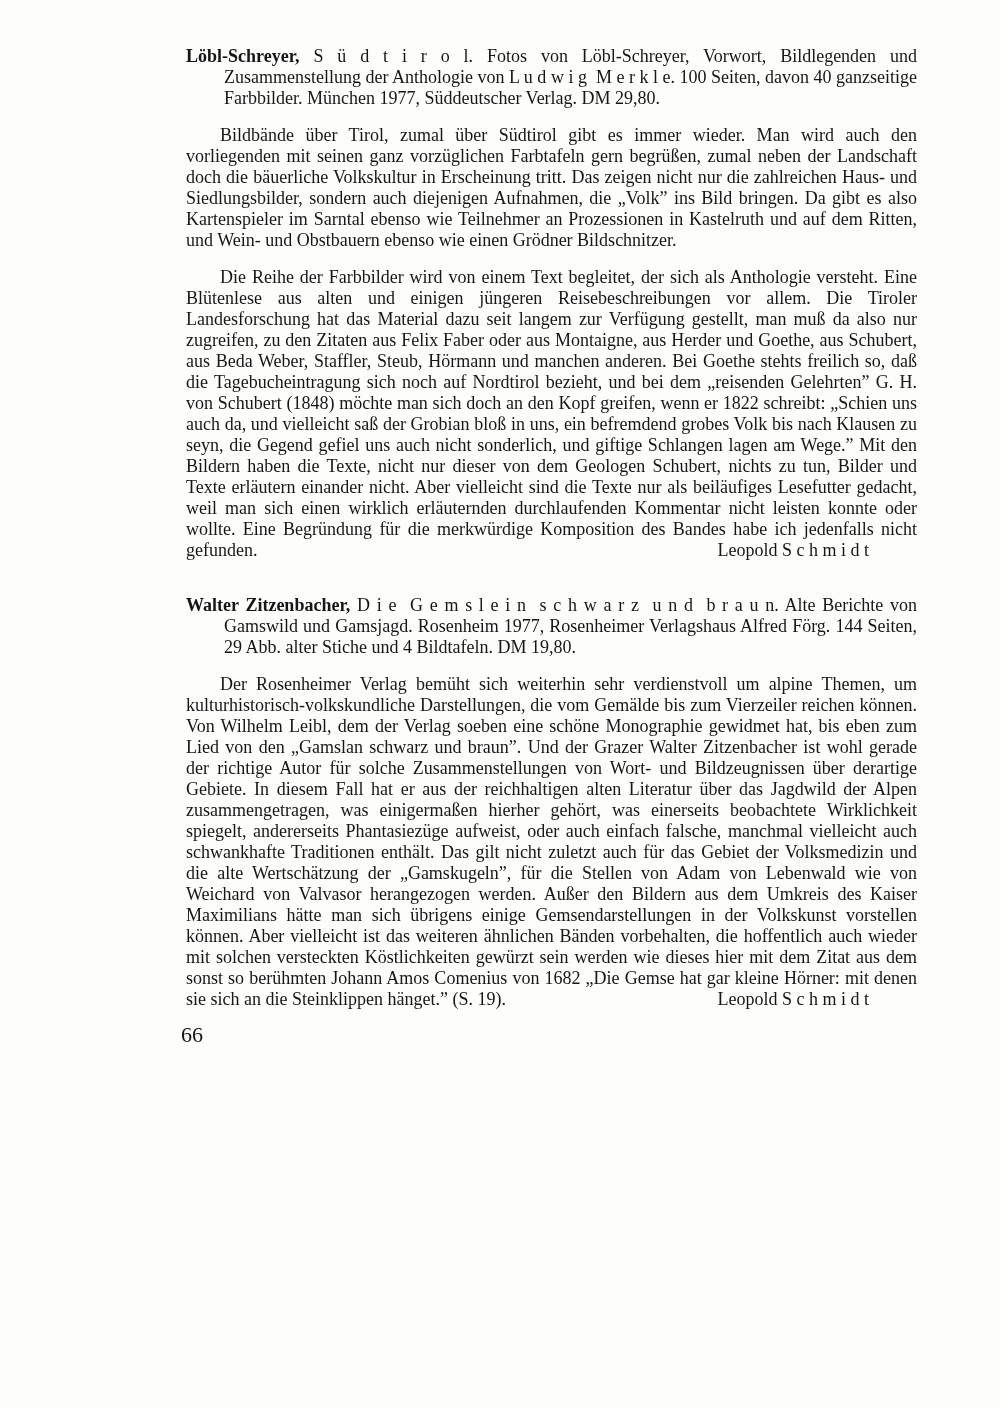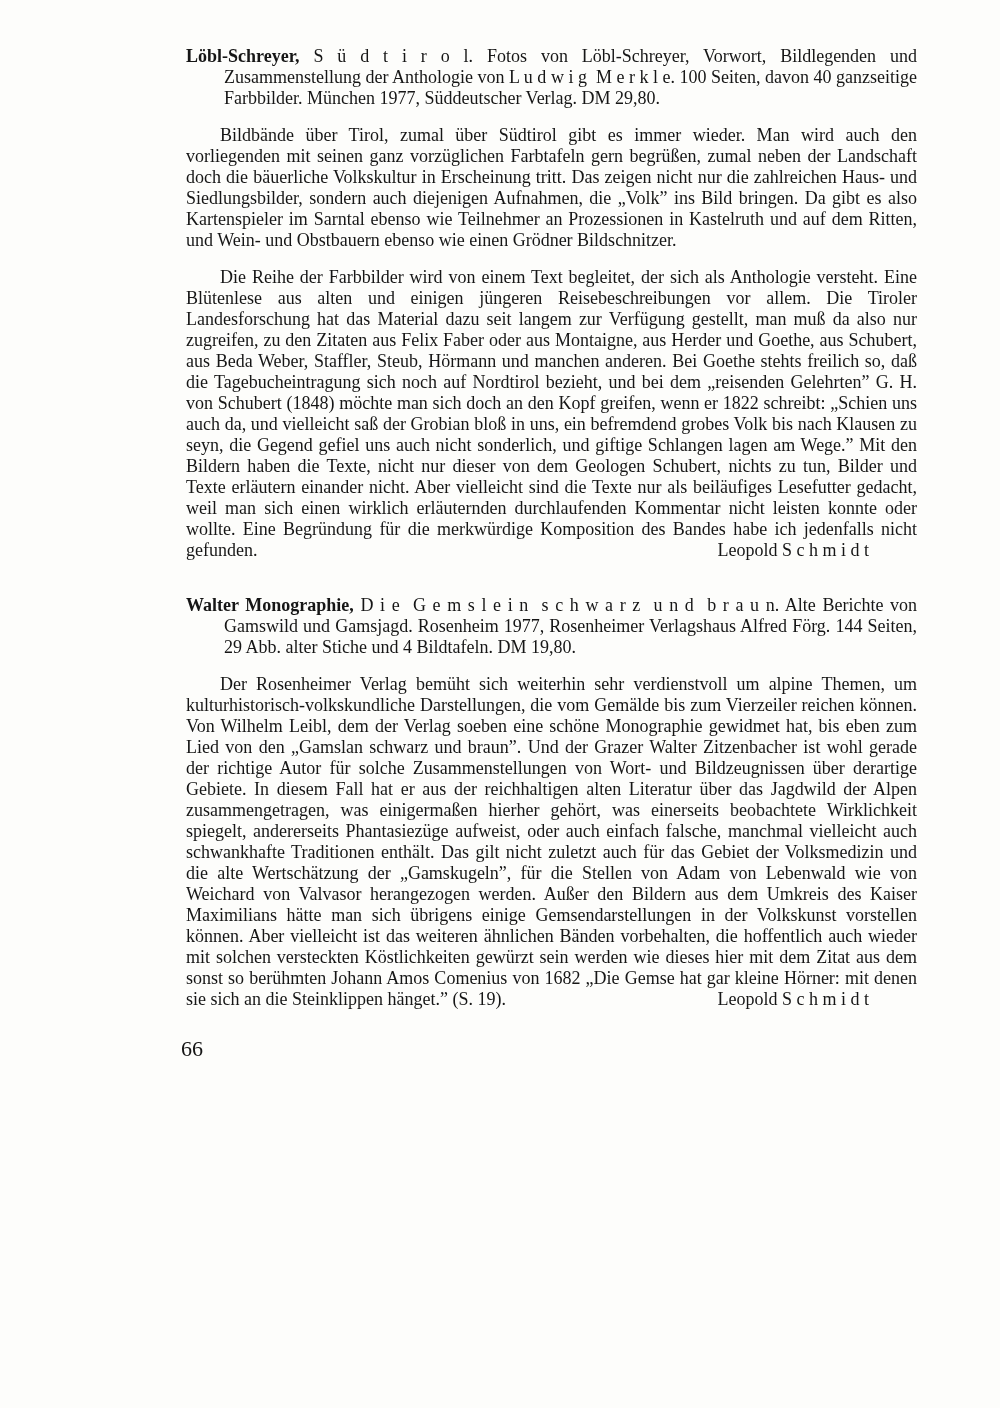"Walter Monographie," span.author { text: Monographie -> Zitzenbacher }
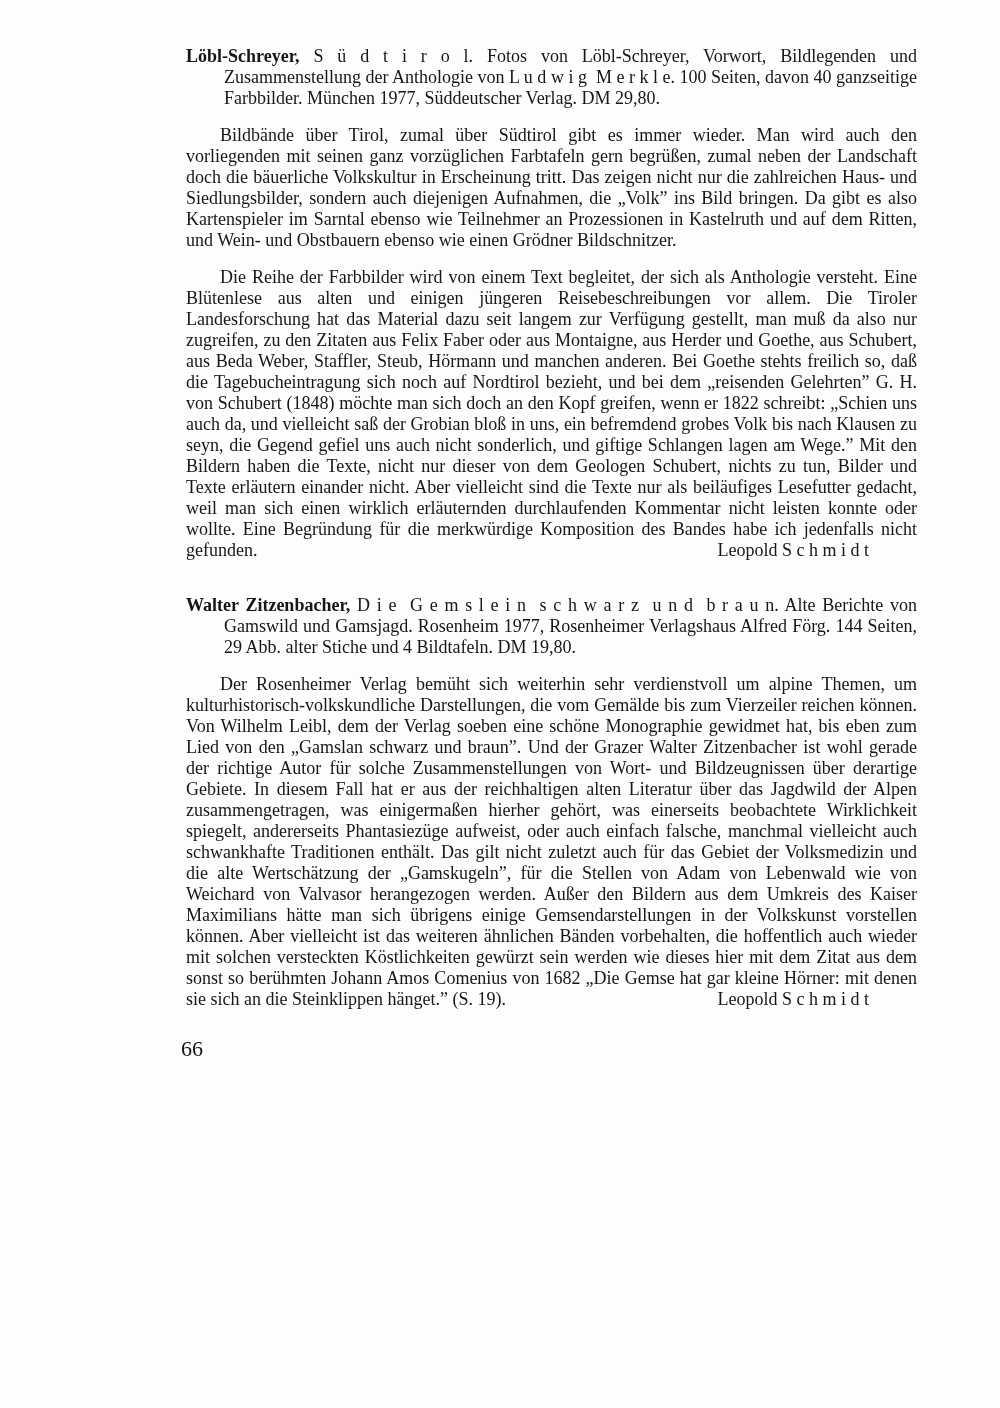"66" .page-number { margin-top: 26px -> 12px }
